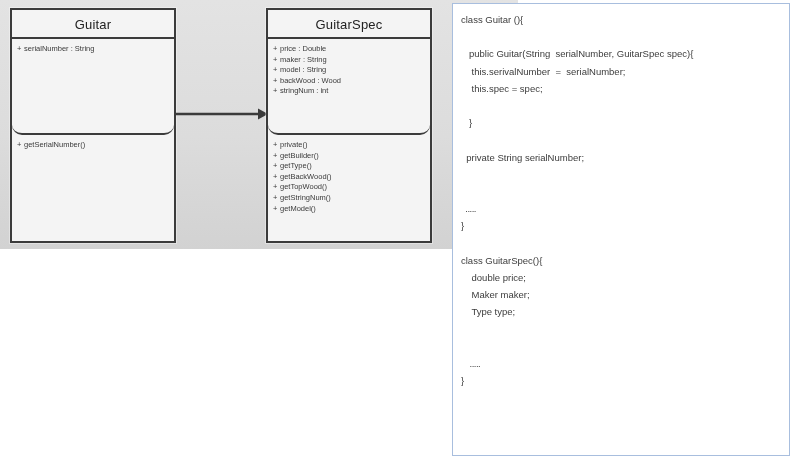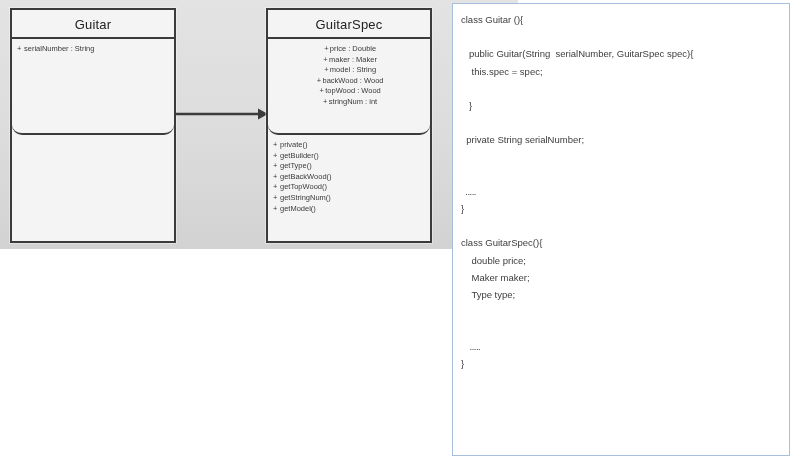"+ price : Double" #class-guitarspec .uml-attrs { text-align: center -> none }
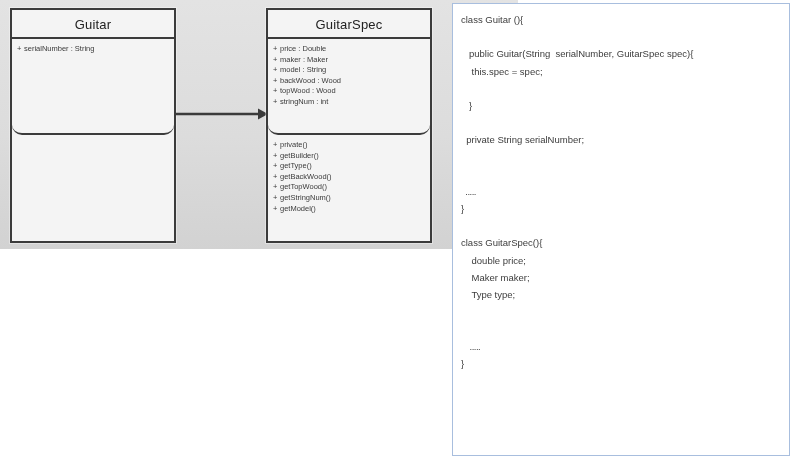"maker : Maker" span { text: Maker -> String }
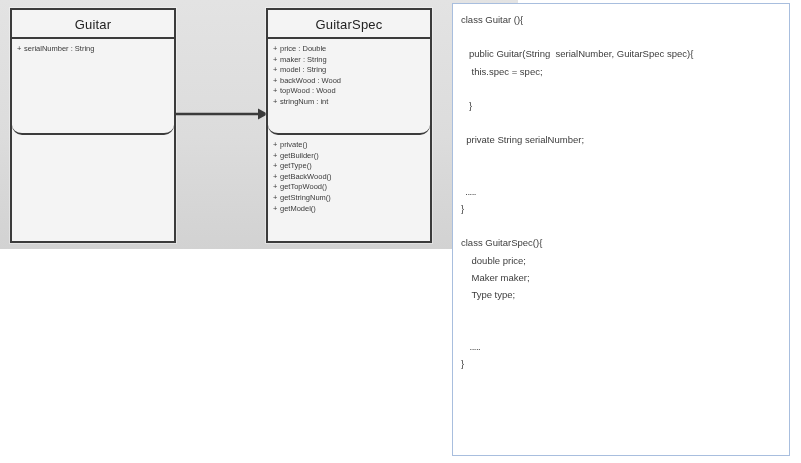"this.serivalNumber = serialNumber;" div.code-line { html: none -> <div> this.serivalNumber = serialNumber;</div> }
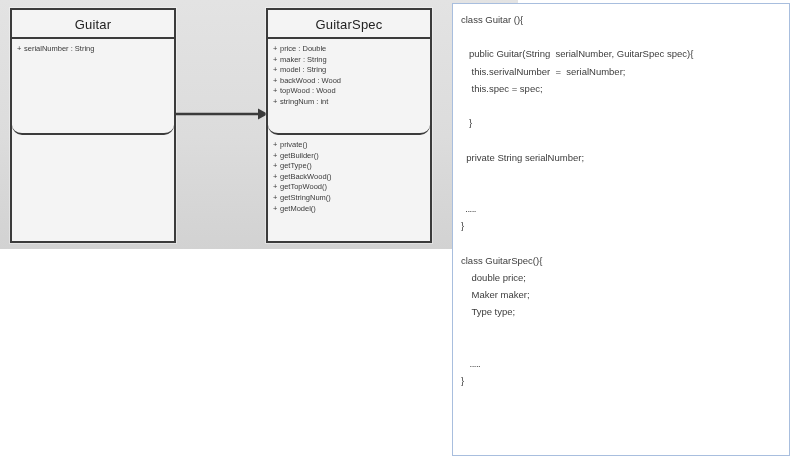"+ topWood : Wood" div.uml-member { html: <div> <span>+</span><span>topWood : Wood</span> </div> -> none }
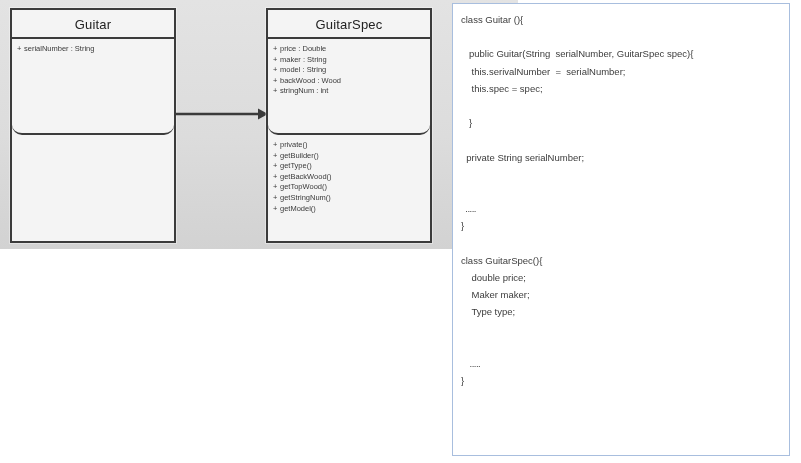"+ getSerialNumber()" div.uml-compartment { html: none -> <div> <div> <span>+</span><span>getSerialNumber()</span> </div> </div> }
